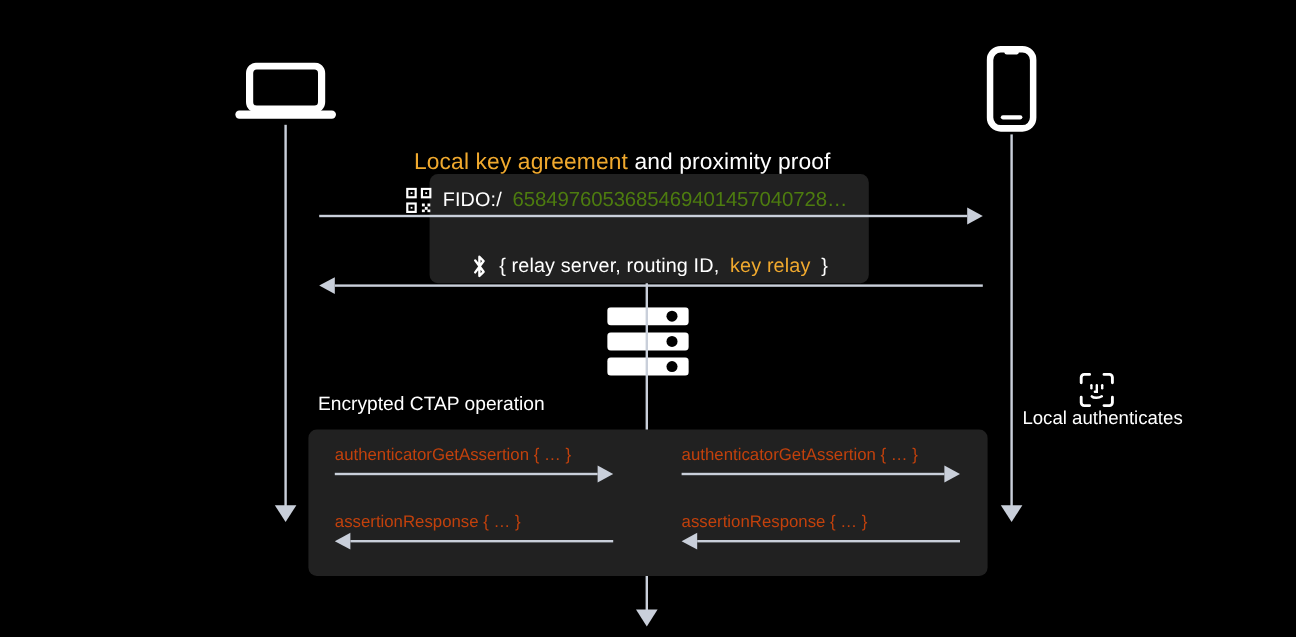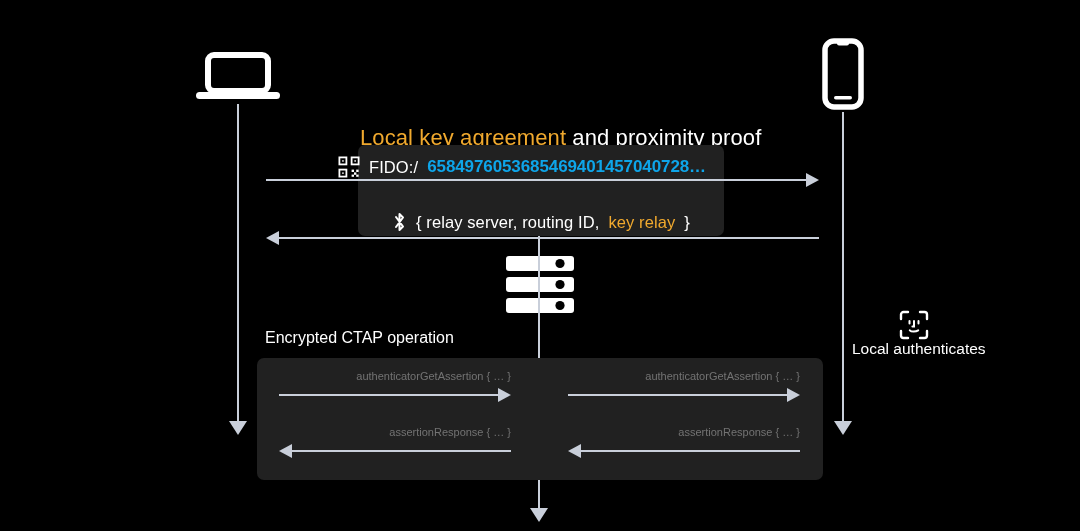"Local key agreement and proximity" .lbl-keyagree { font-size: 22px -> 19px; left: 360px -> 345px }
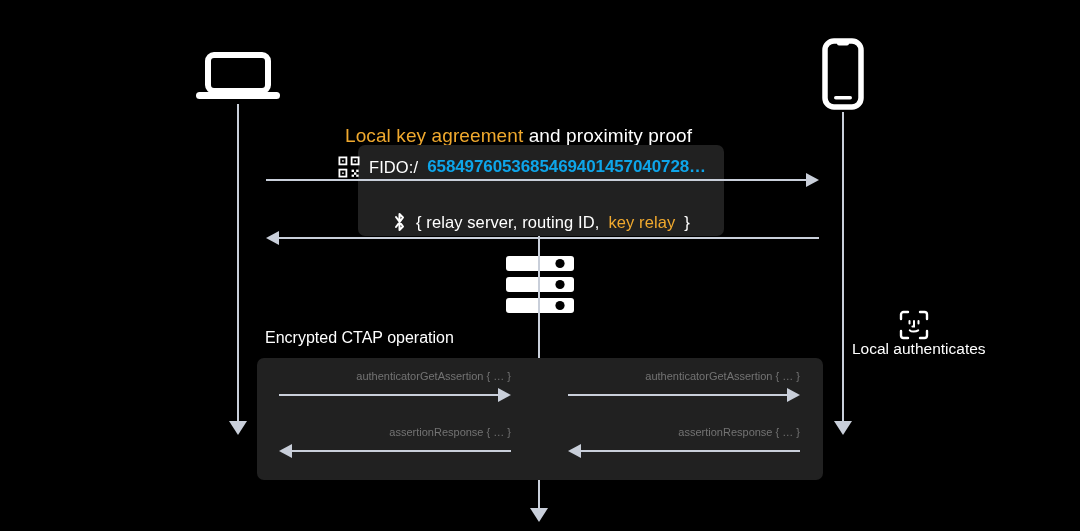"6584976053685469401457040728…" .fido-num { color: #0ea5e9 -> #4d7c0f; font-weight: bold -> none }
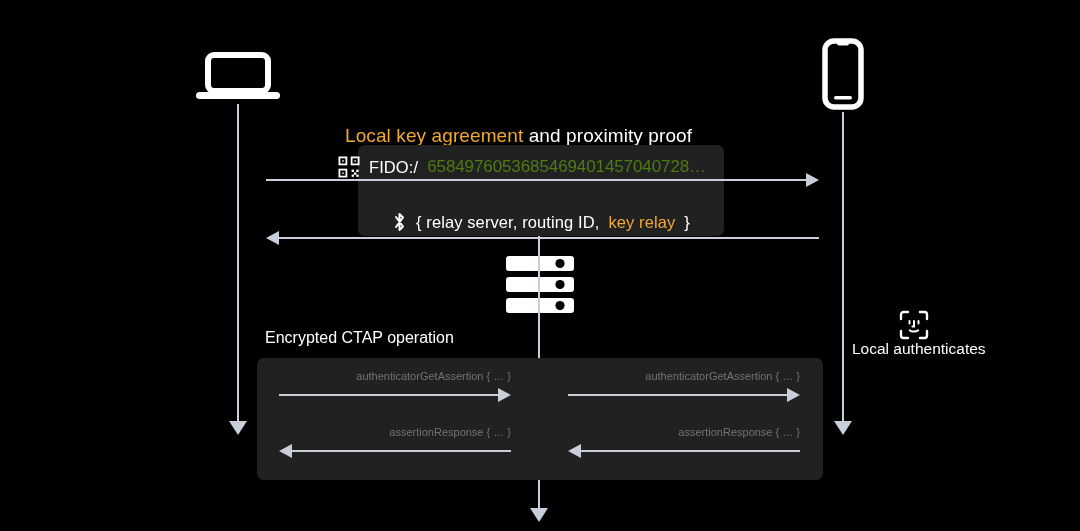"authenticatorGetAssertion { … }" .msg-label { color: #737373 -> #c2410c; font-size: 11px -> 14px; text-align: right -> left }
